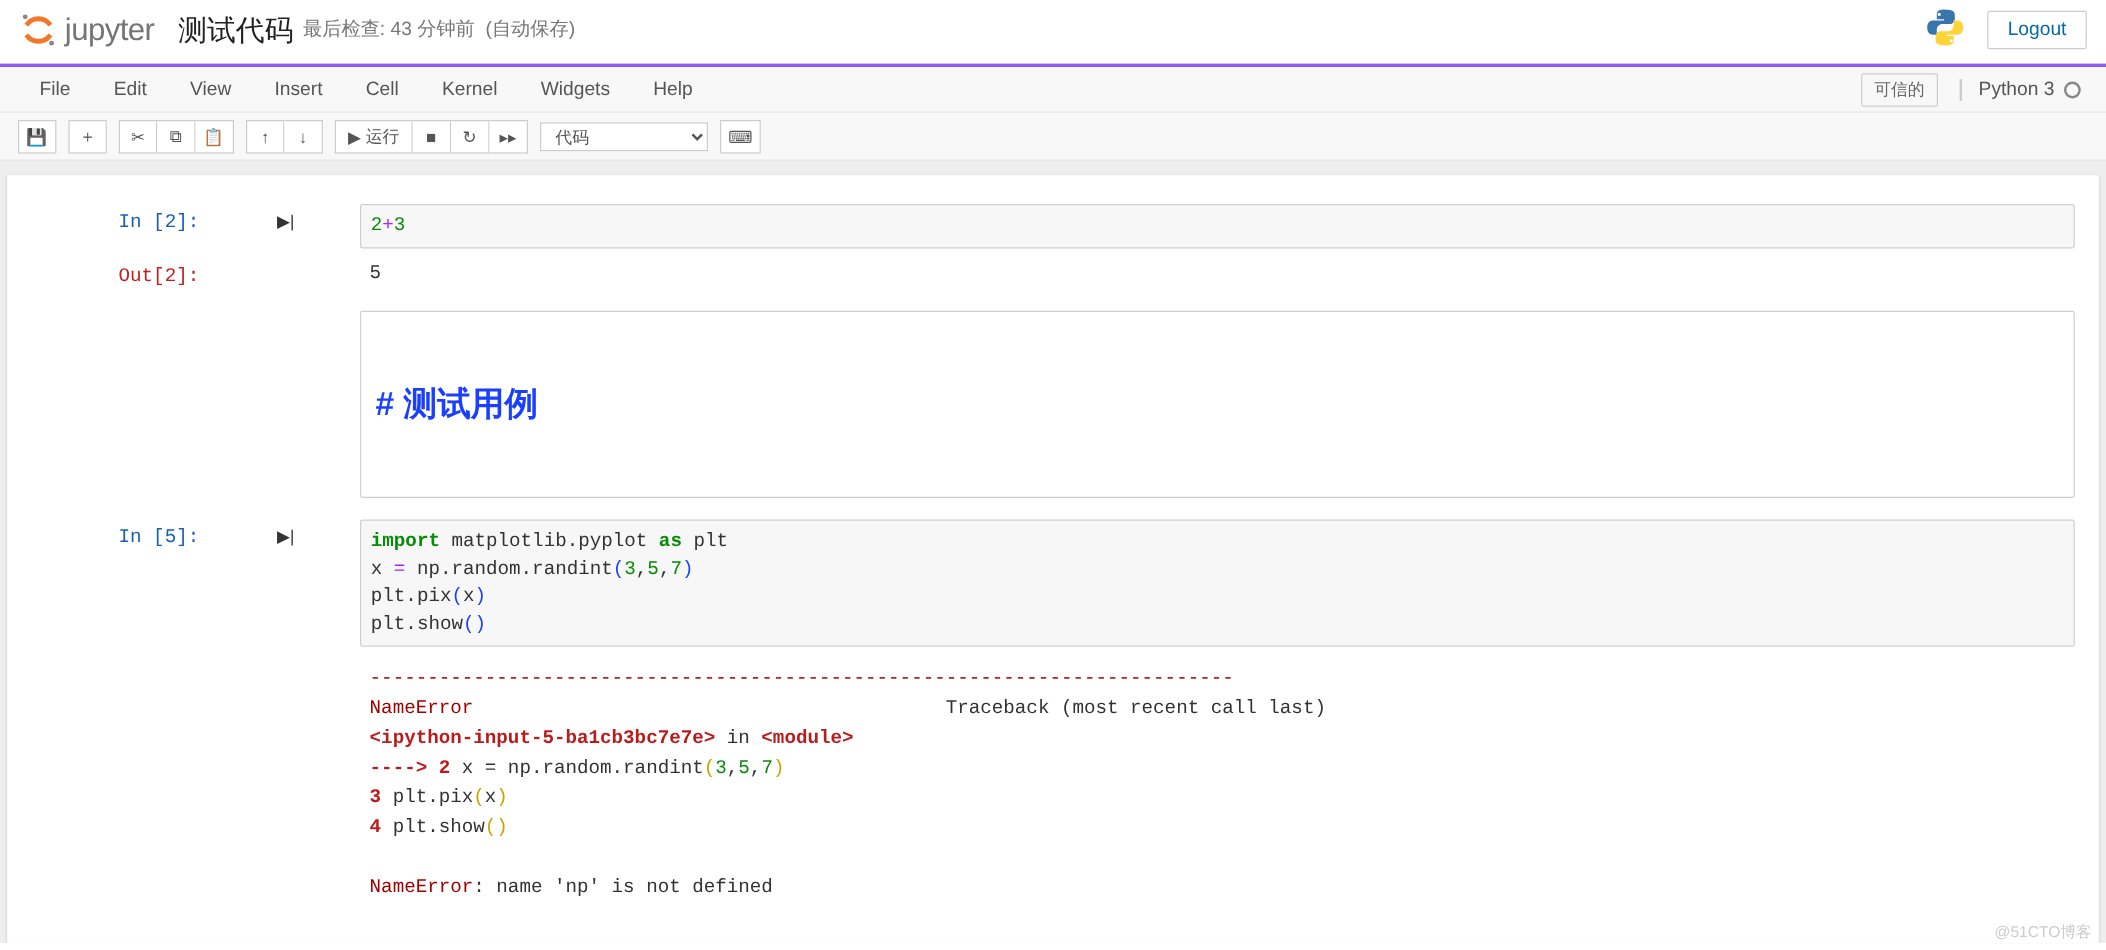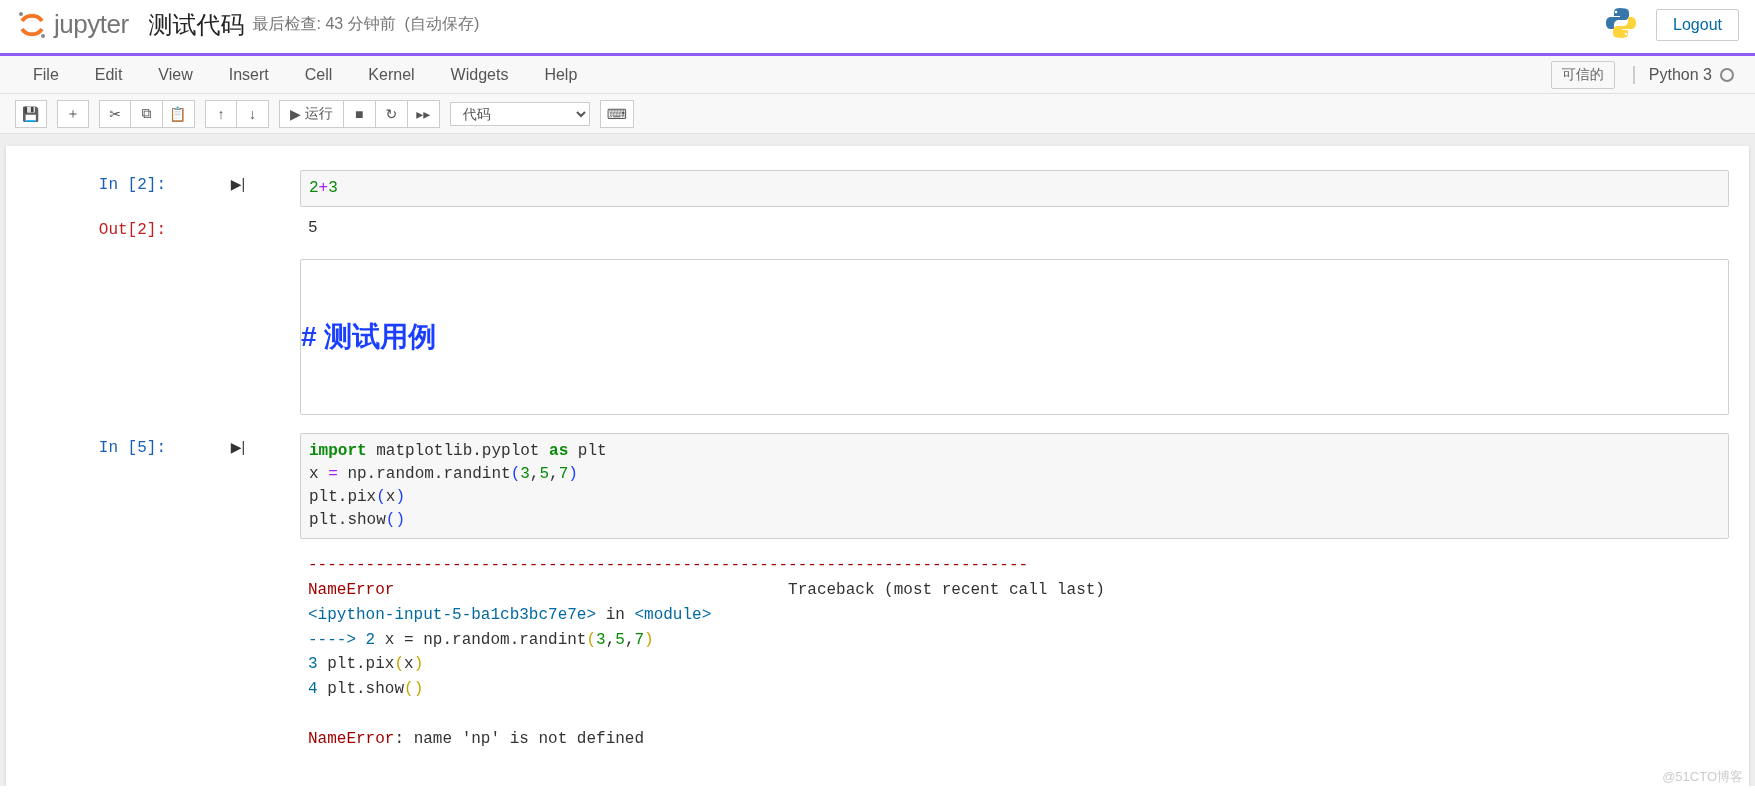"# 测试用例" .code-input.markdown-rendered { padding: 10px 0 -> 10px 12px }
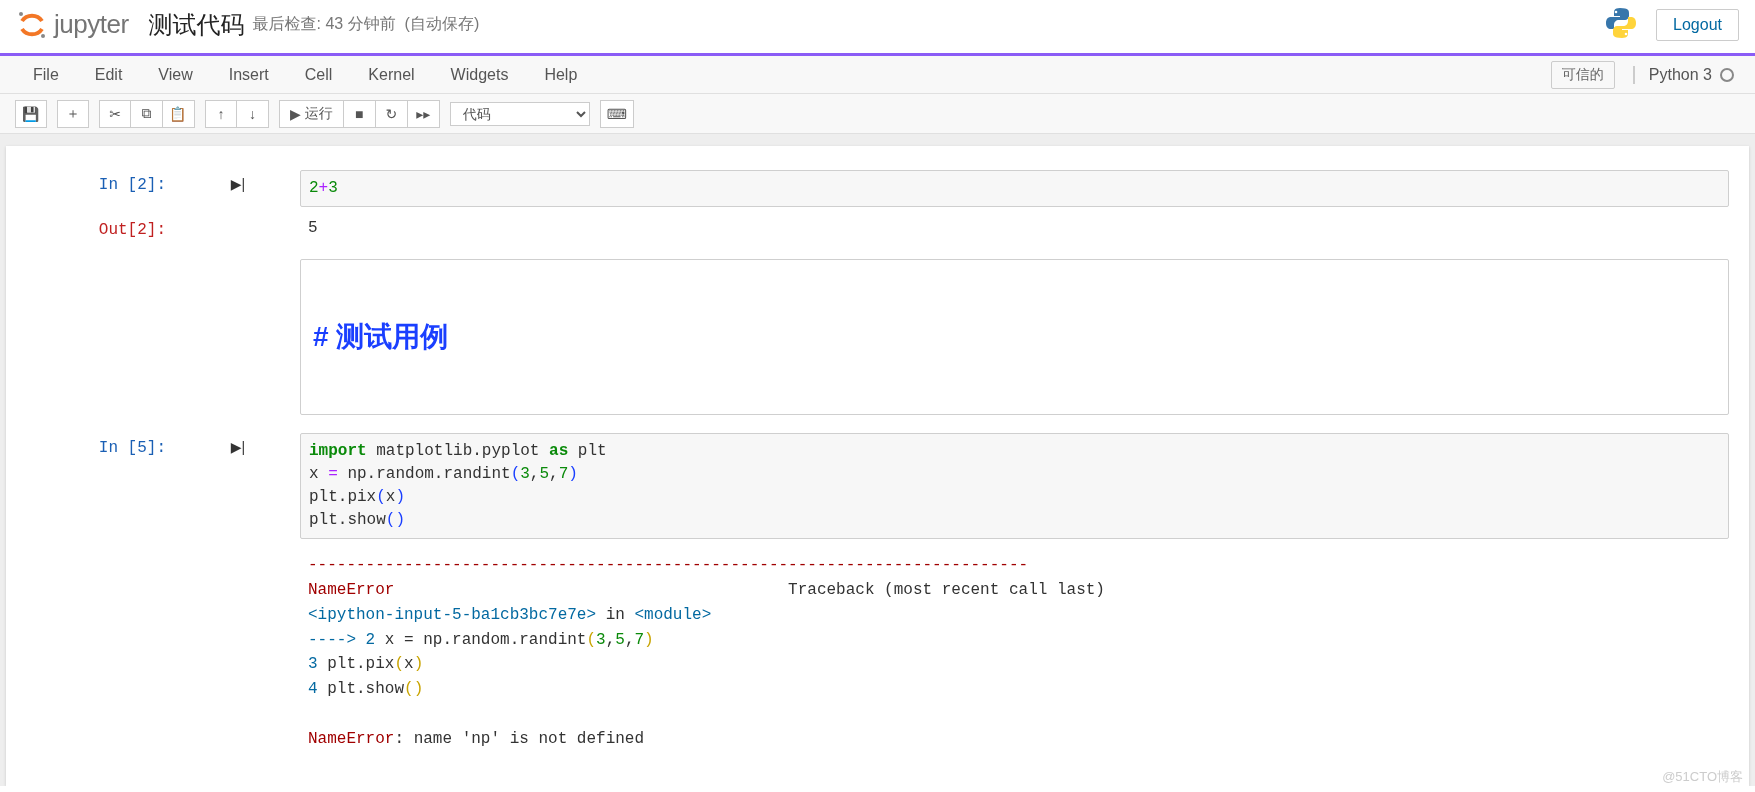"<ipython-input-5-ba1cb3bc7e7e>" .err-teal { color: #0369a1 -> #b91c1c; font-weight: none -> bold }
